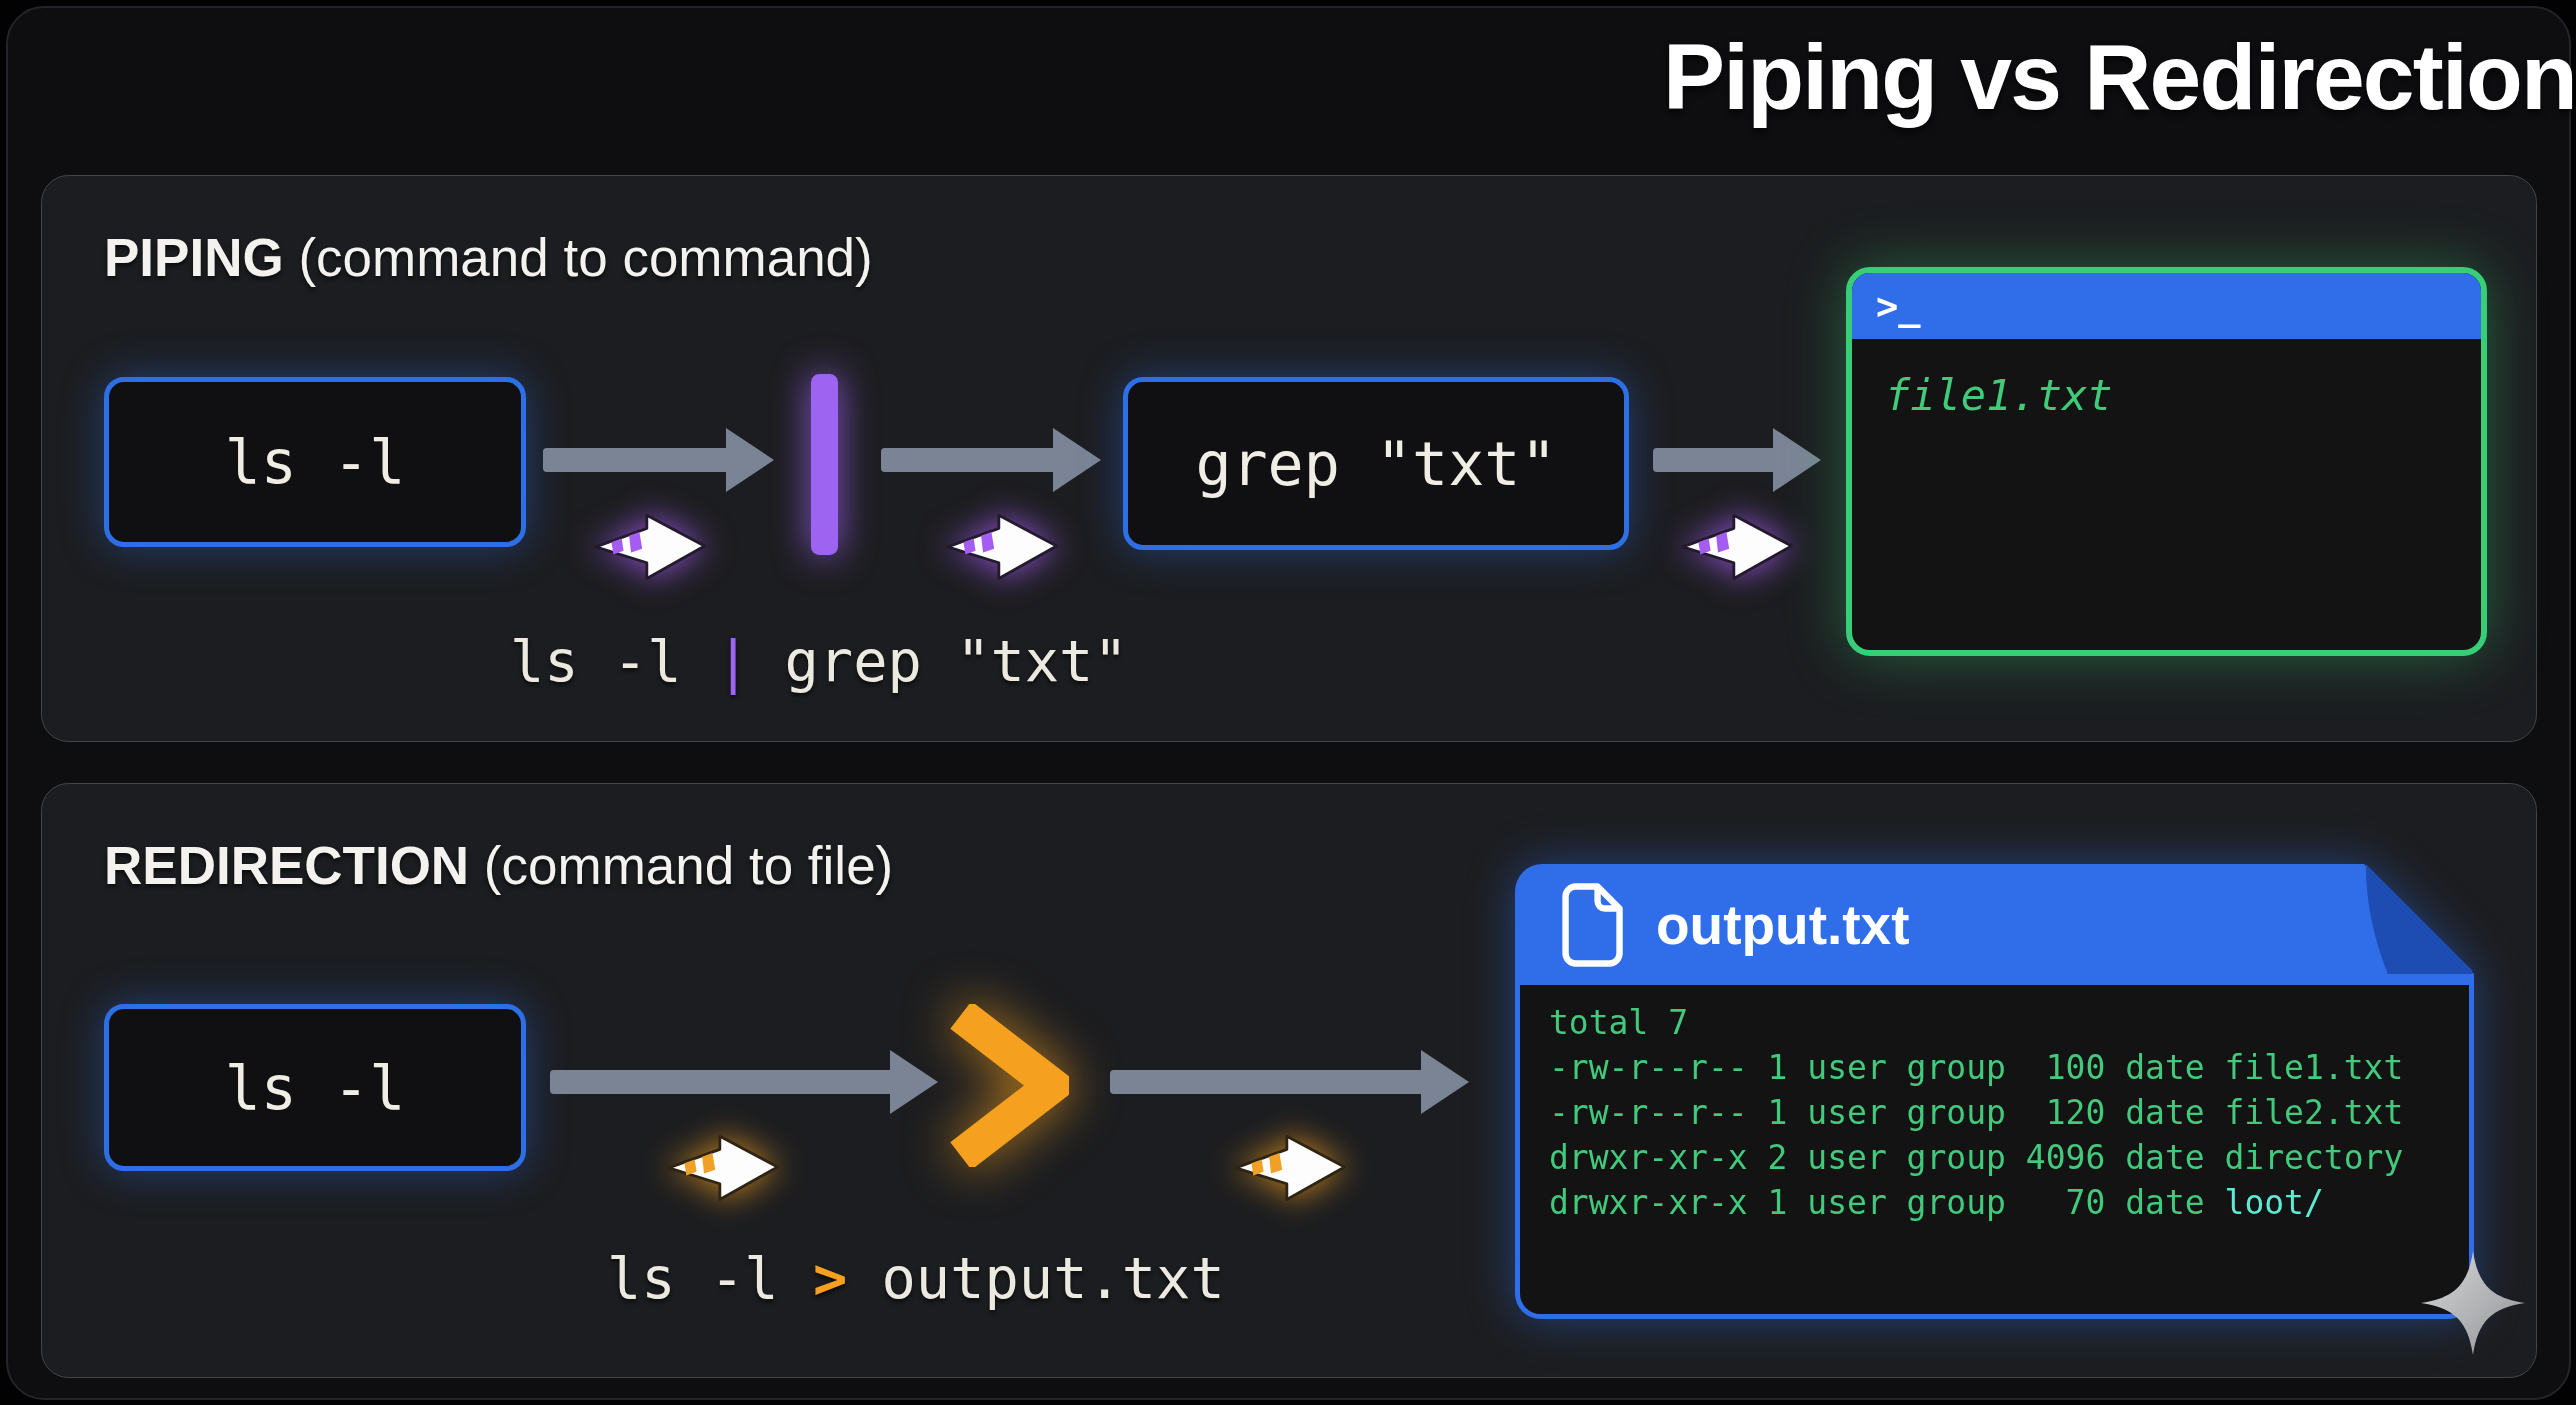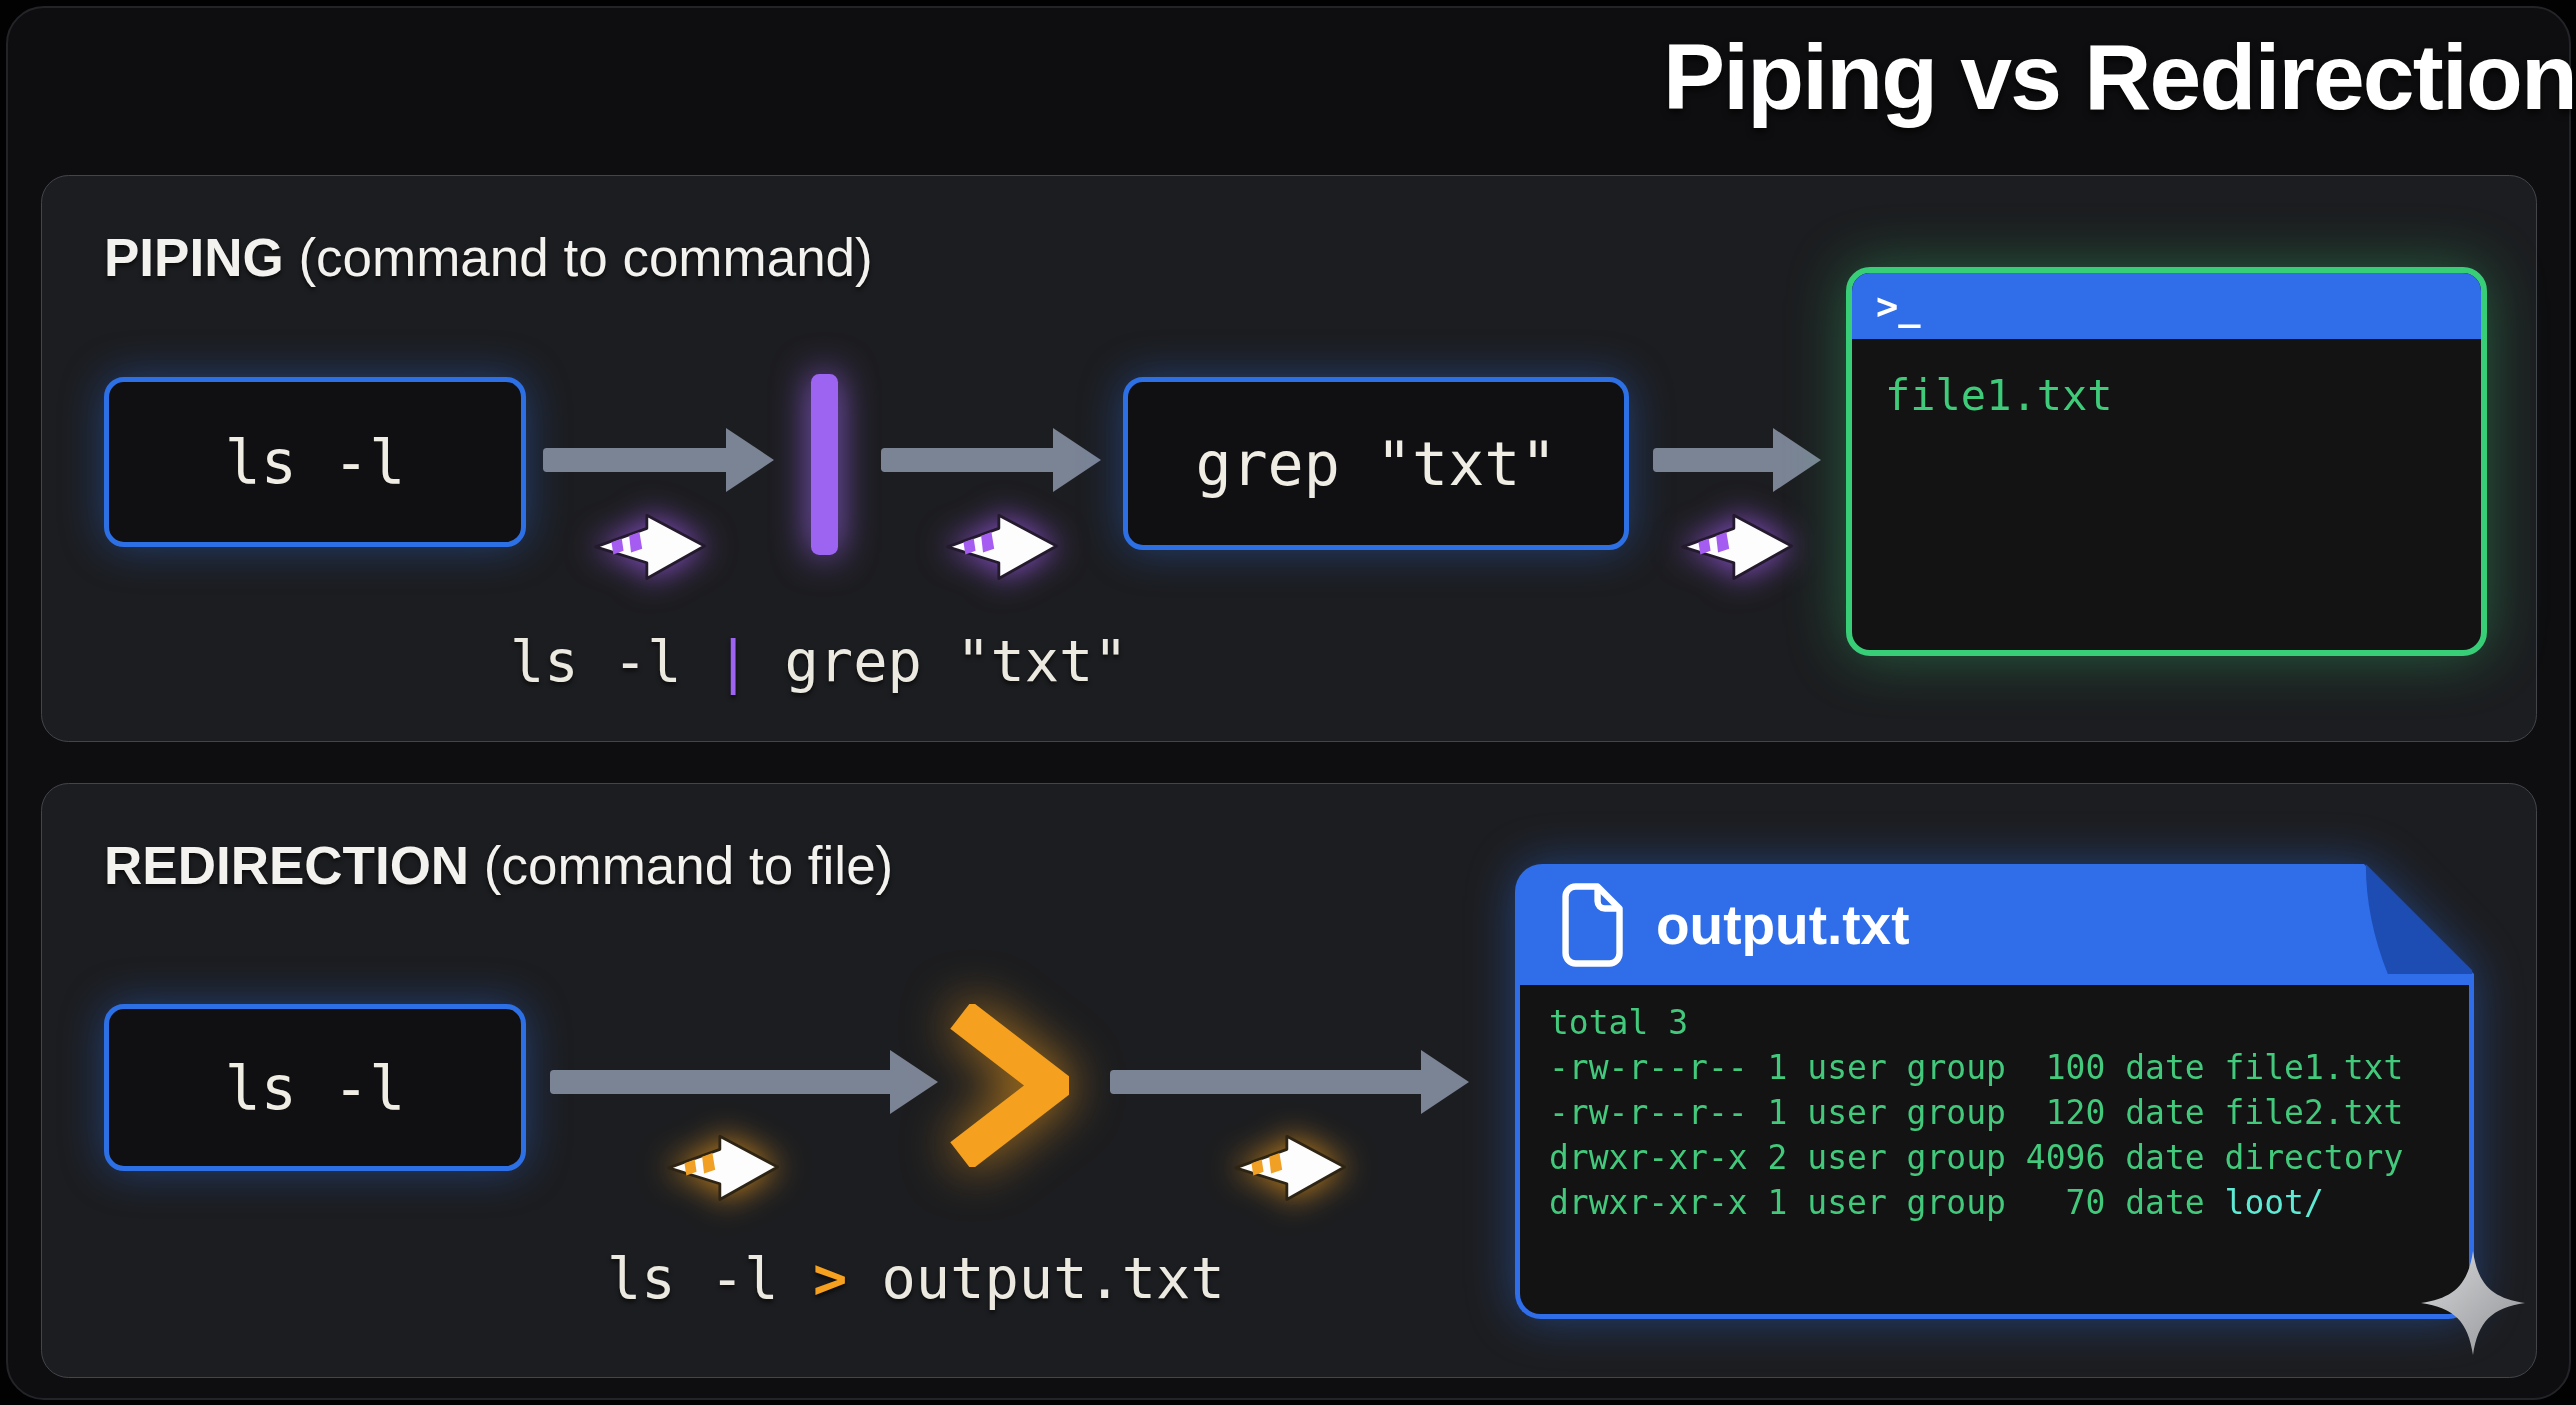"file1.txt" .term-body { font-style: none -> italic }
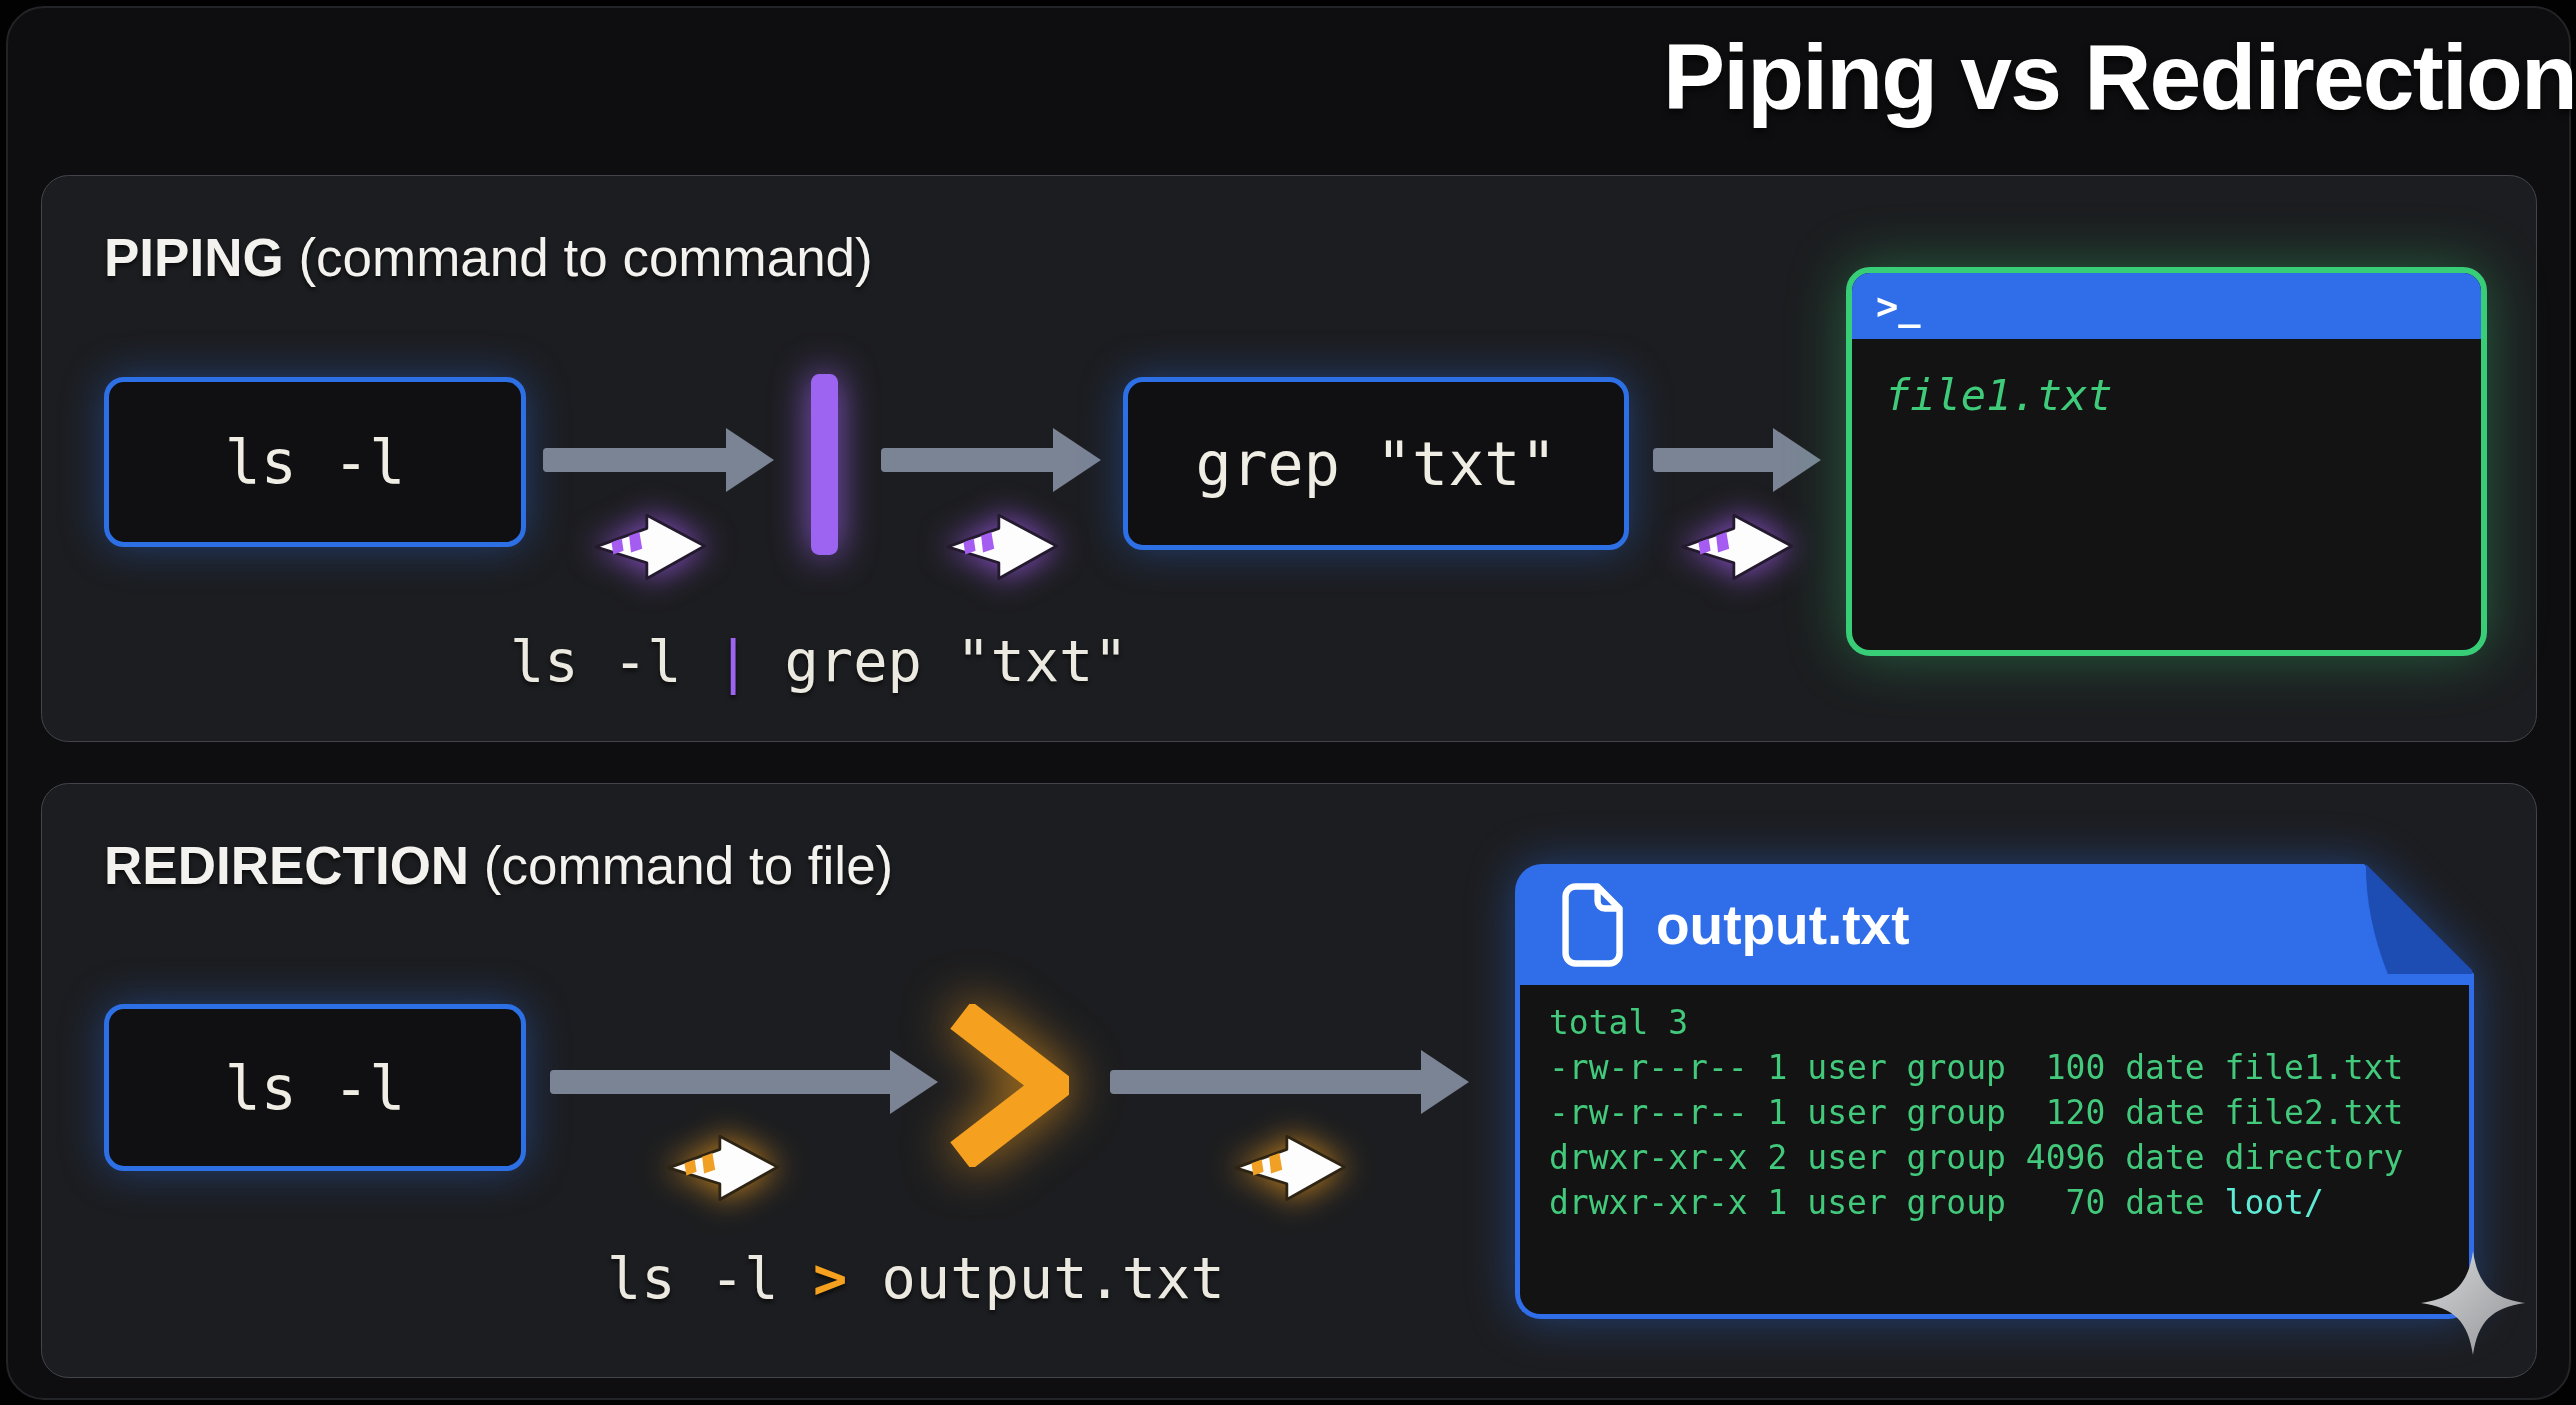"total 3" span { text: 3 -> 7 }
